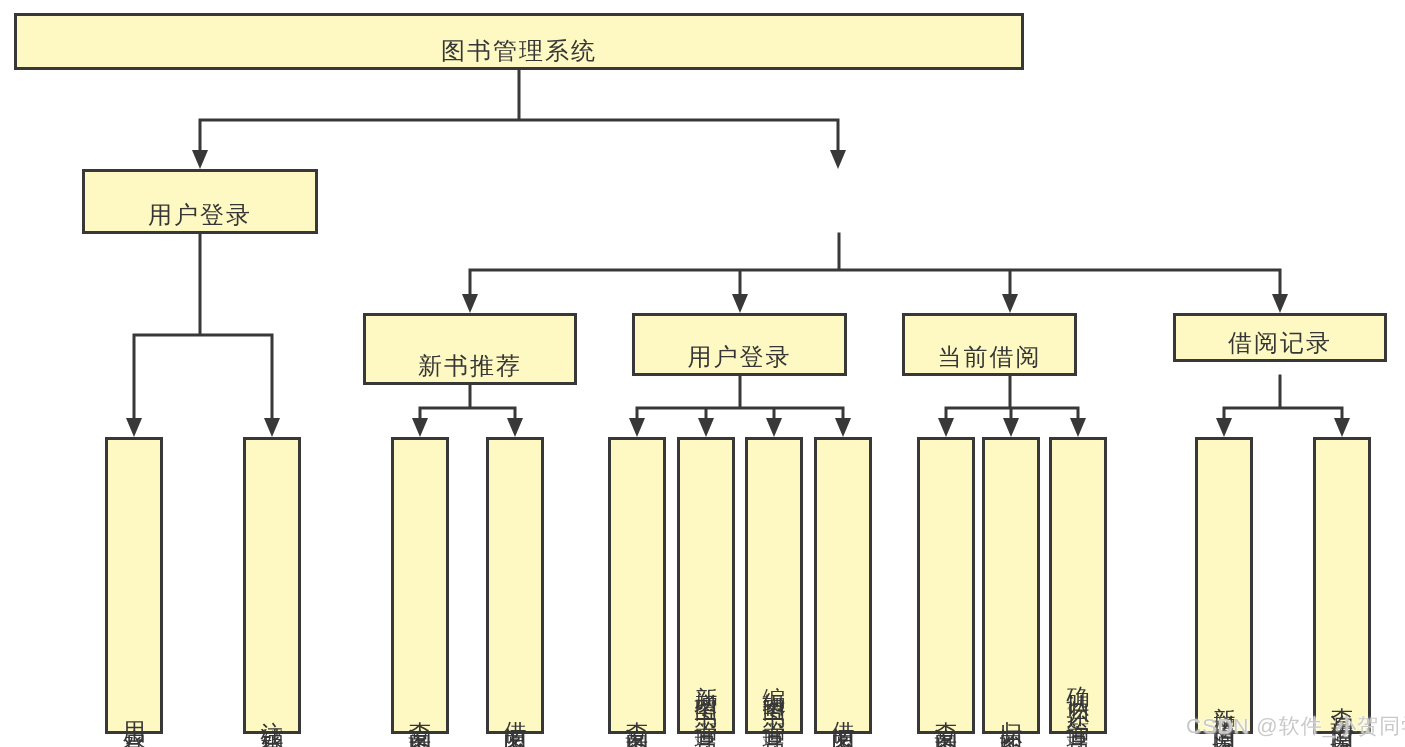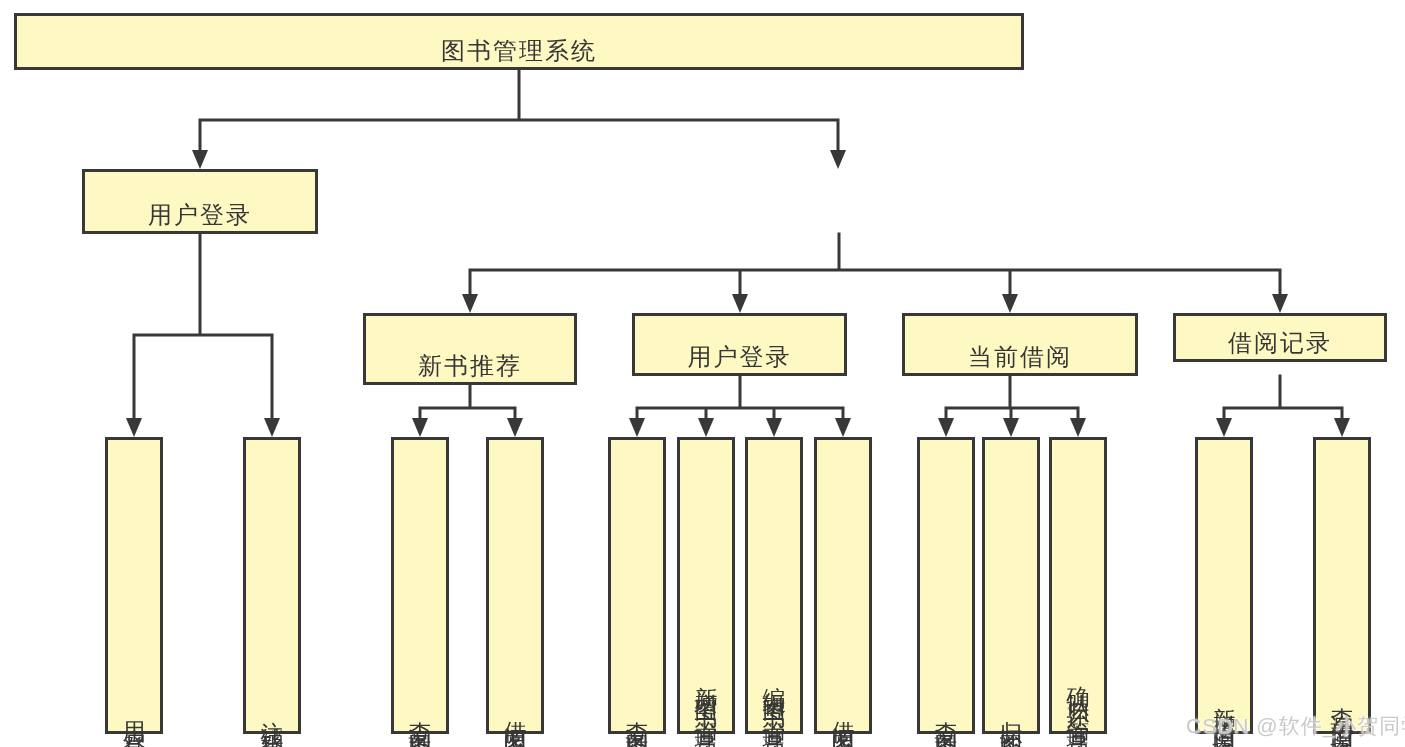"当前借阅" [data-name="node-current-borrow"] { width: 236px -> 175px }
